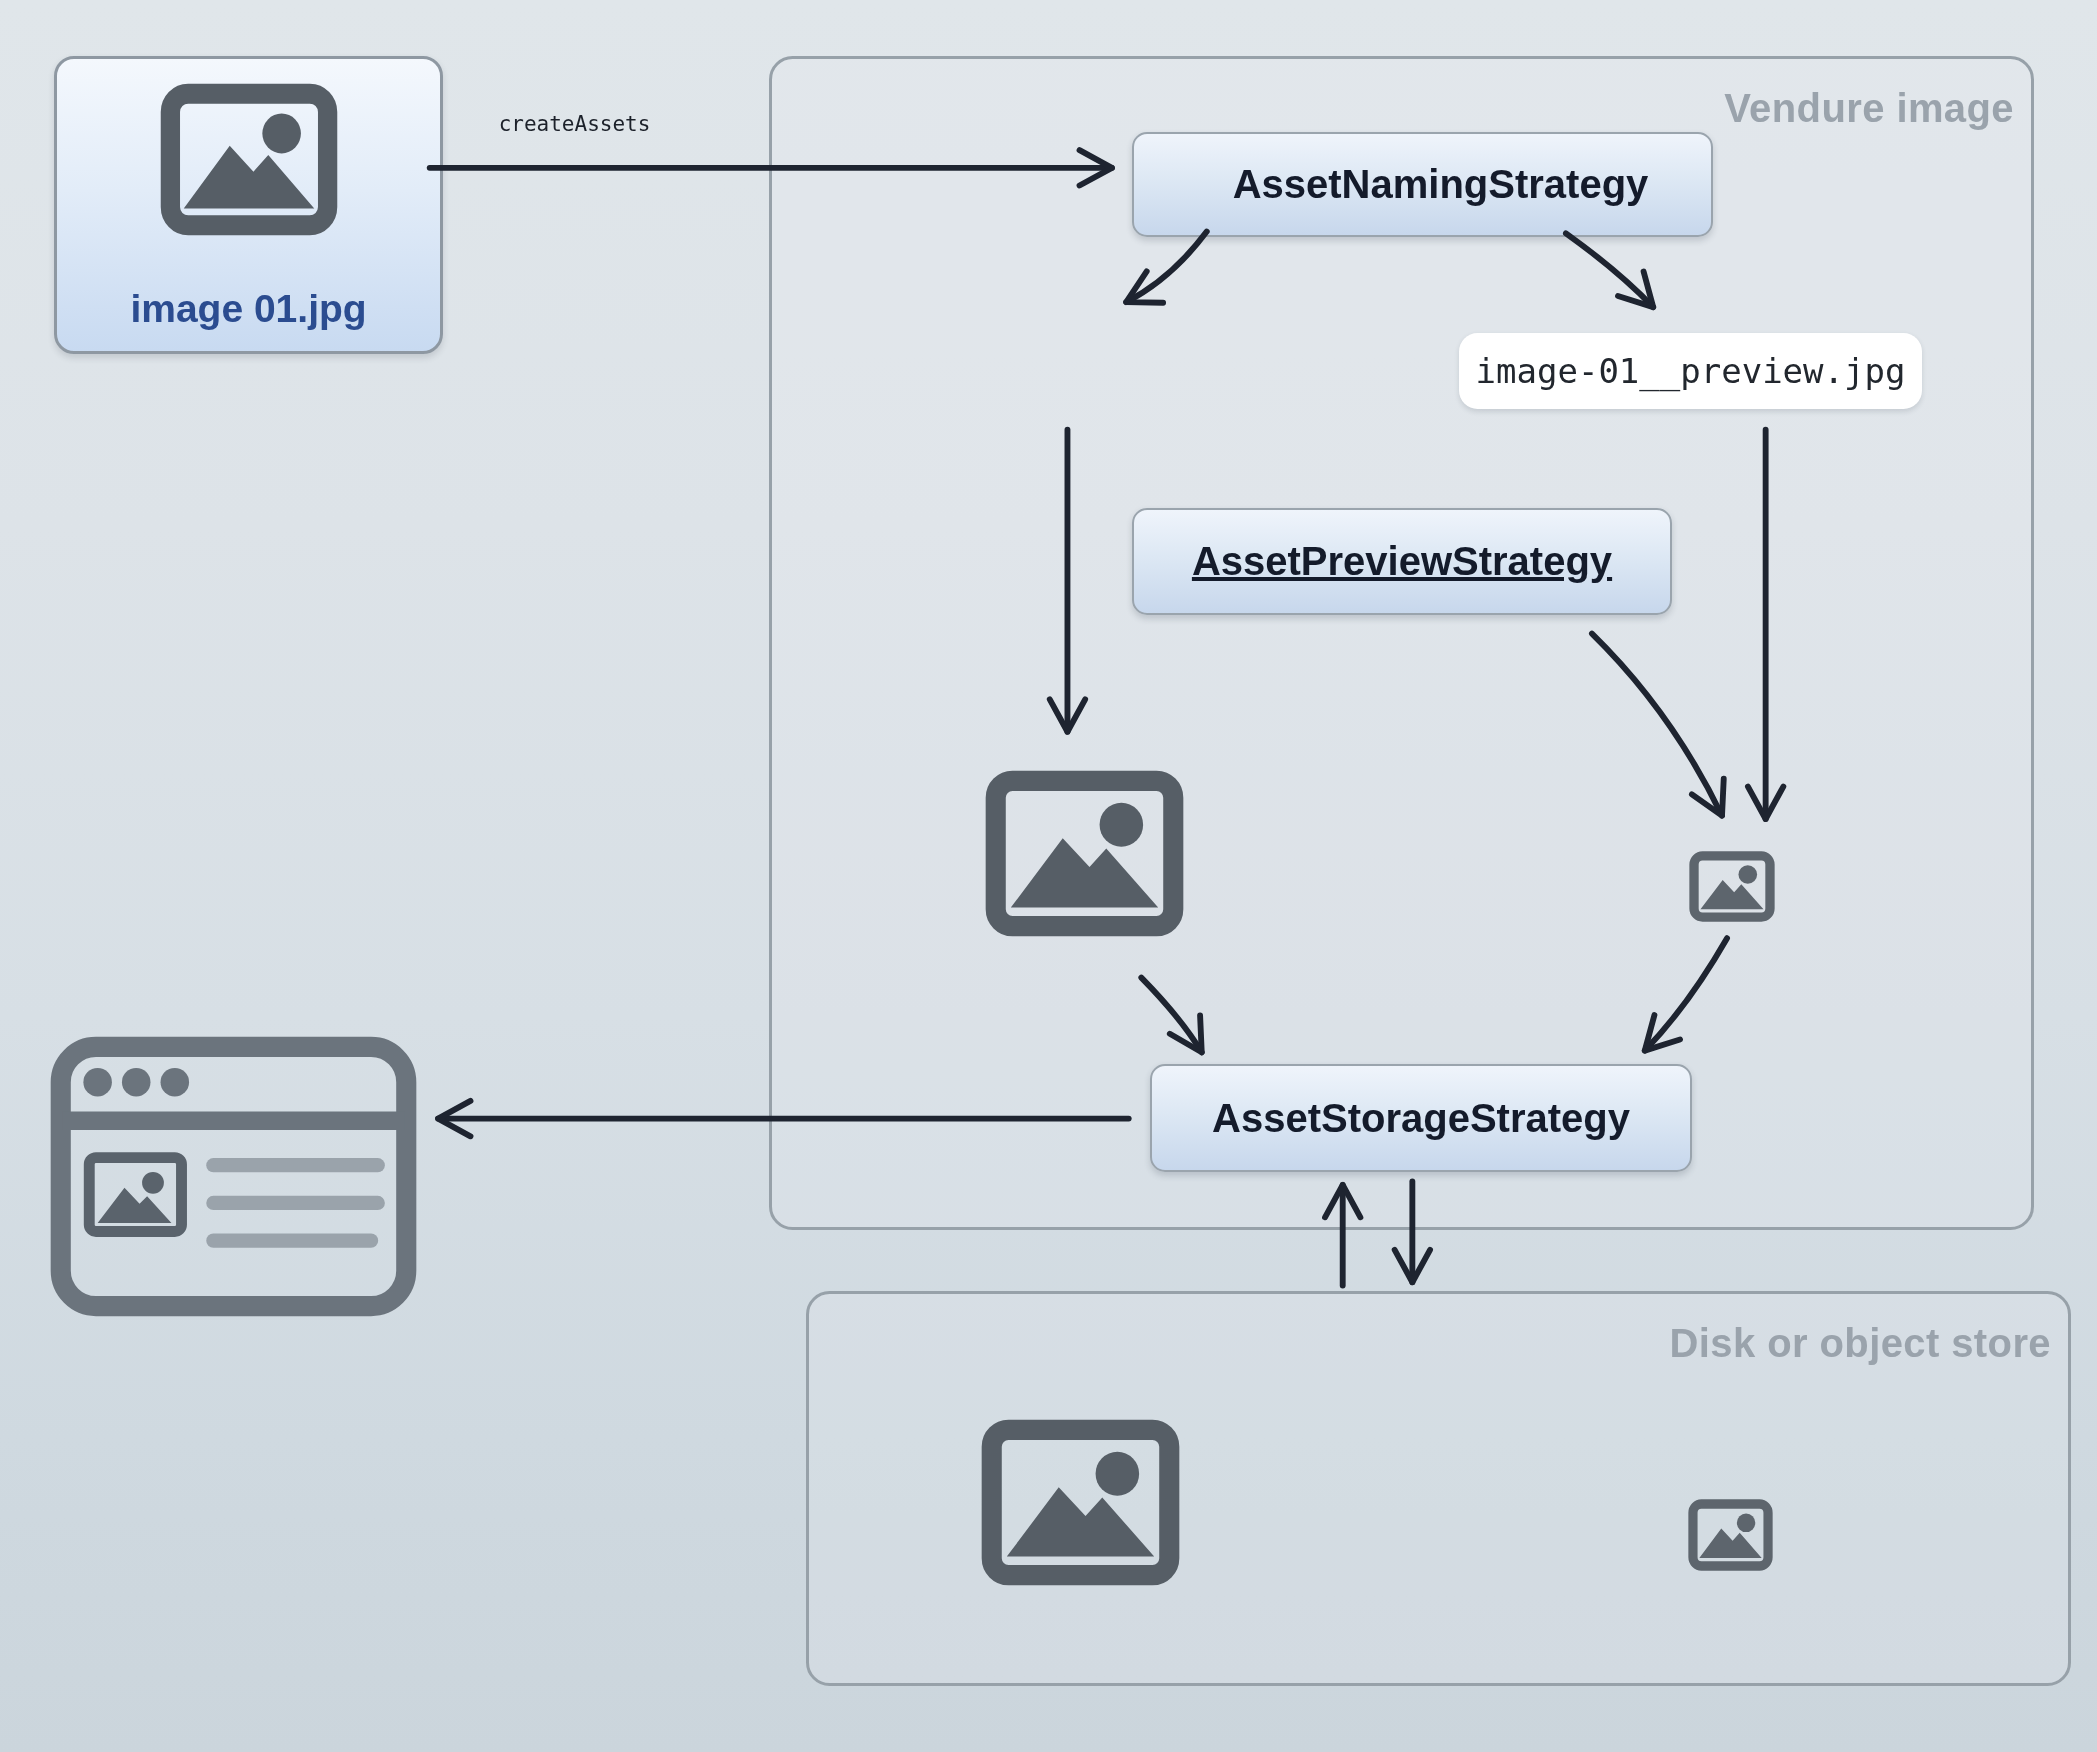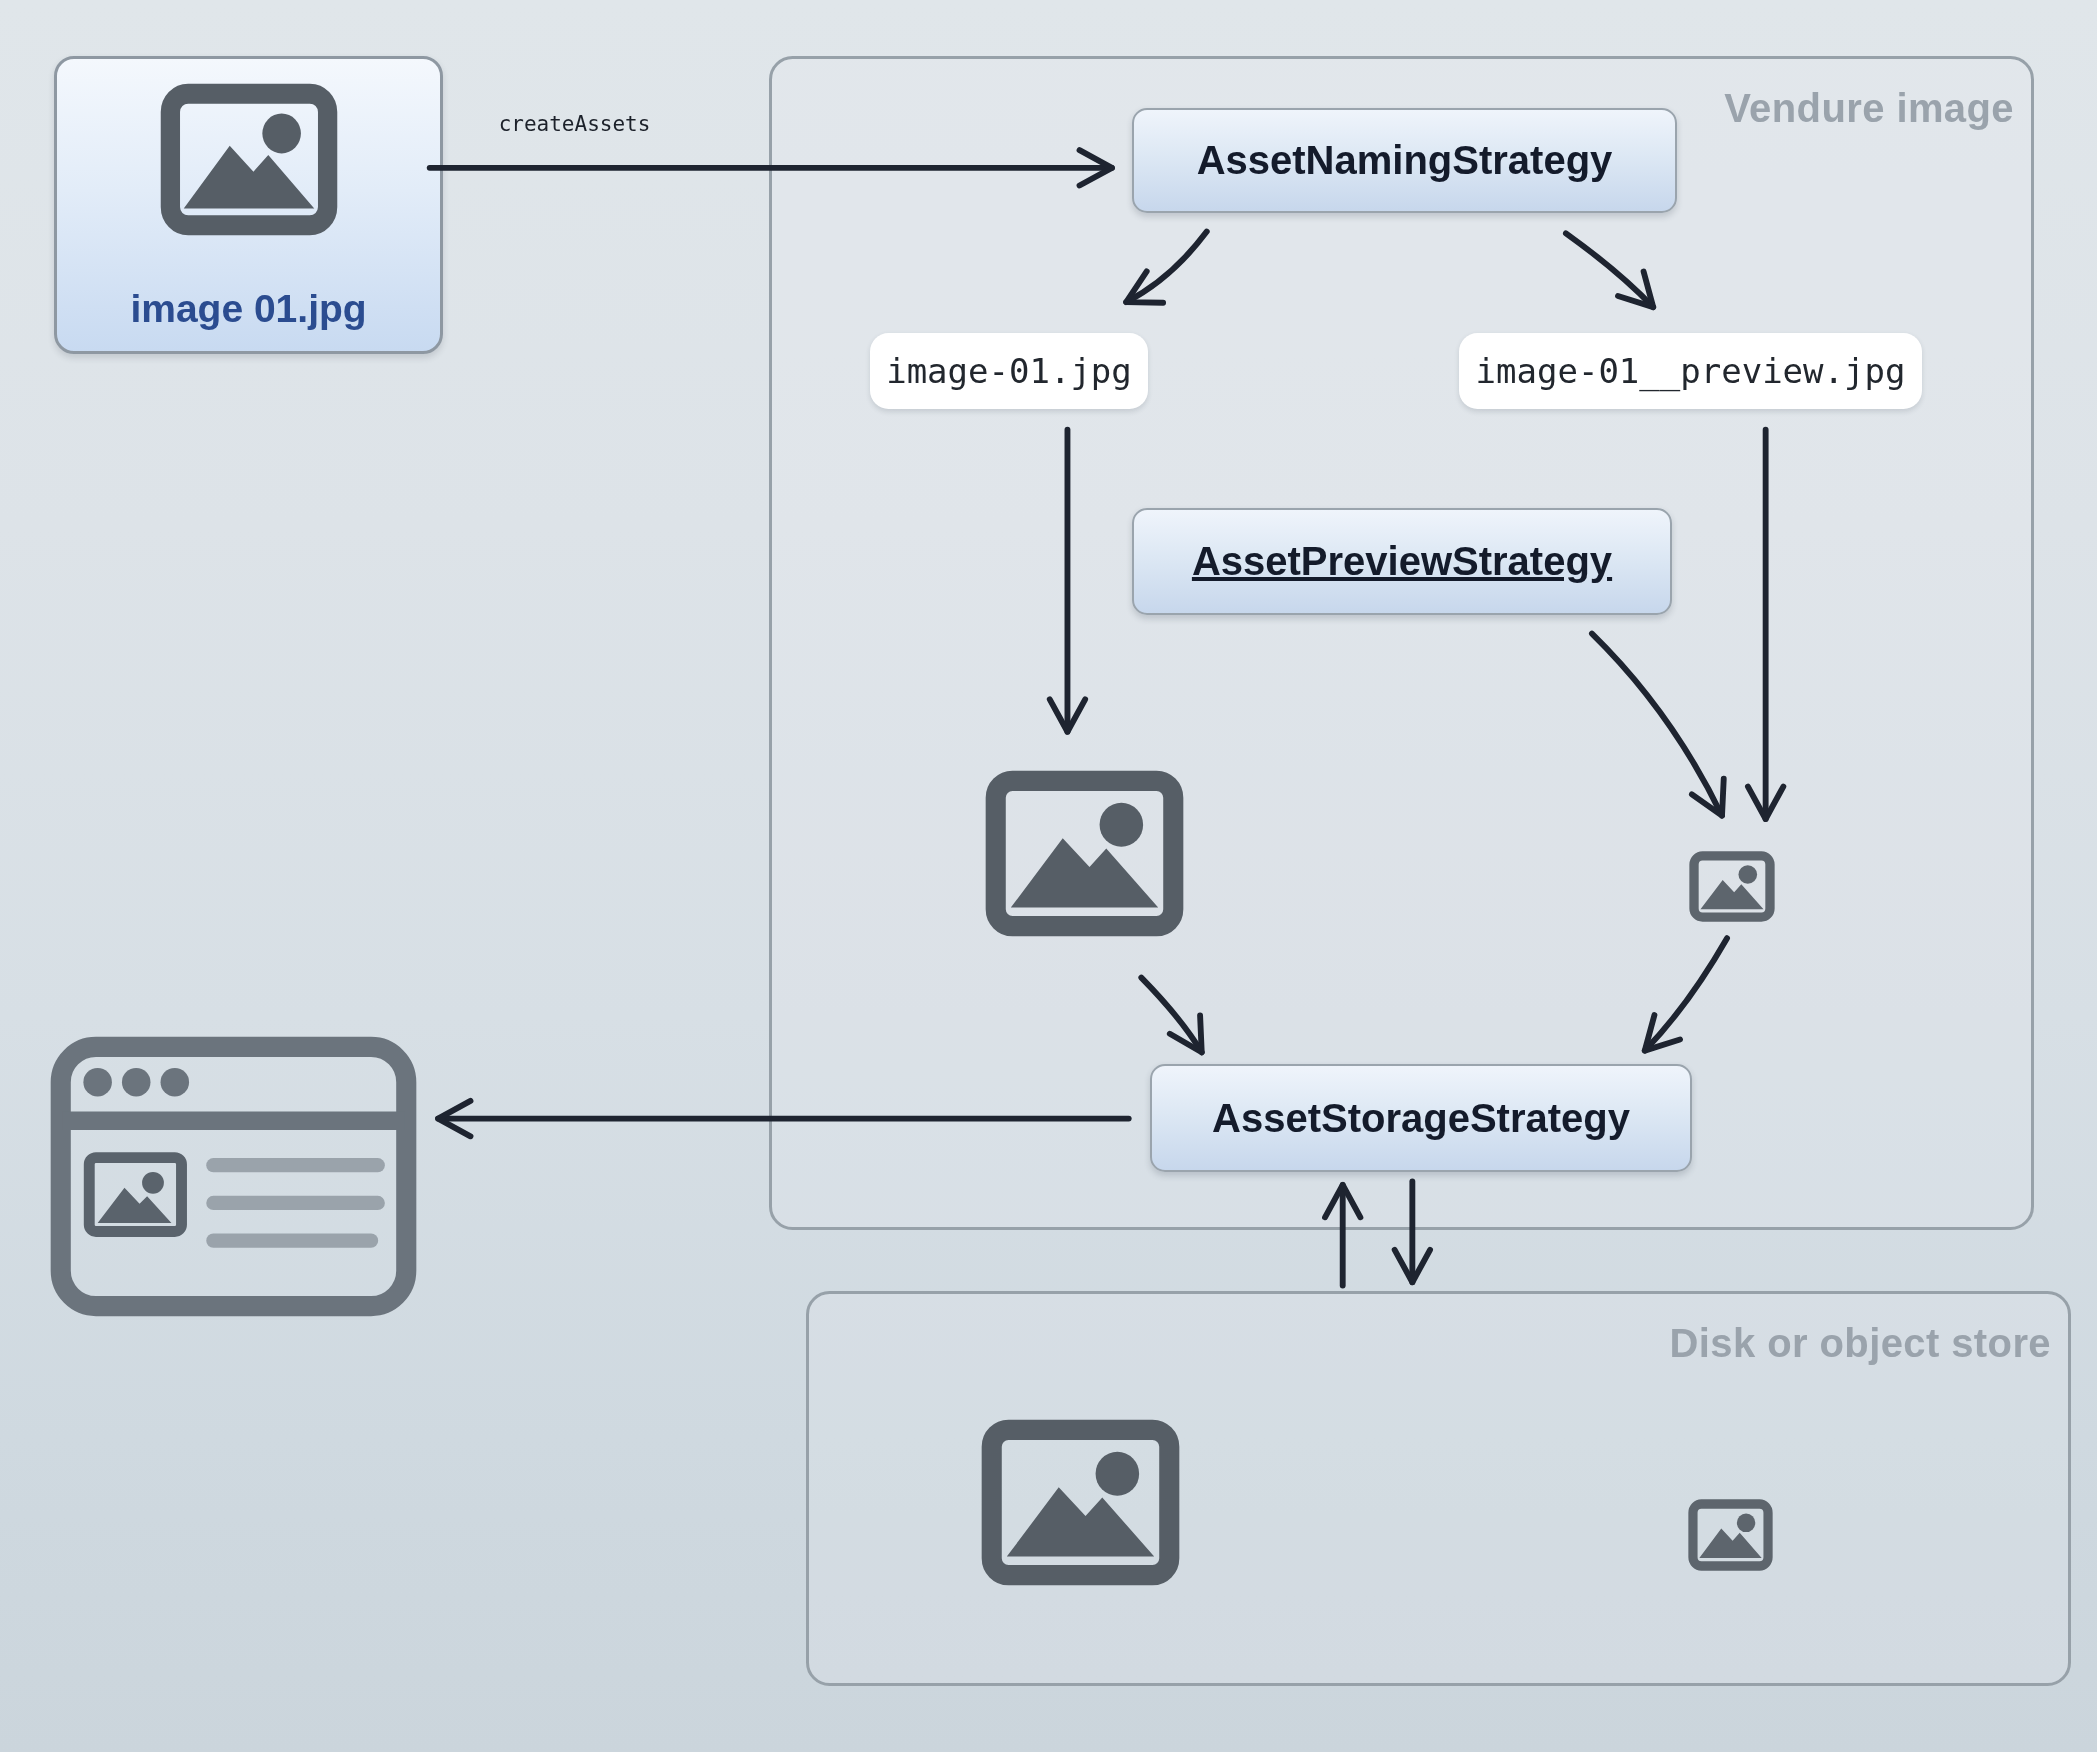"AssetNamingStrategy" div.node { padding-left: none -> 36px; top: 108px -> 132px }
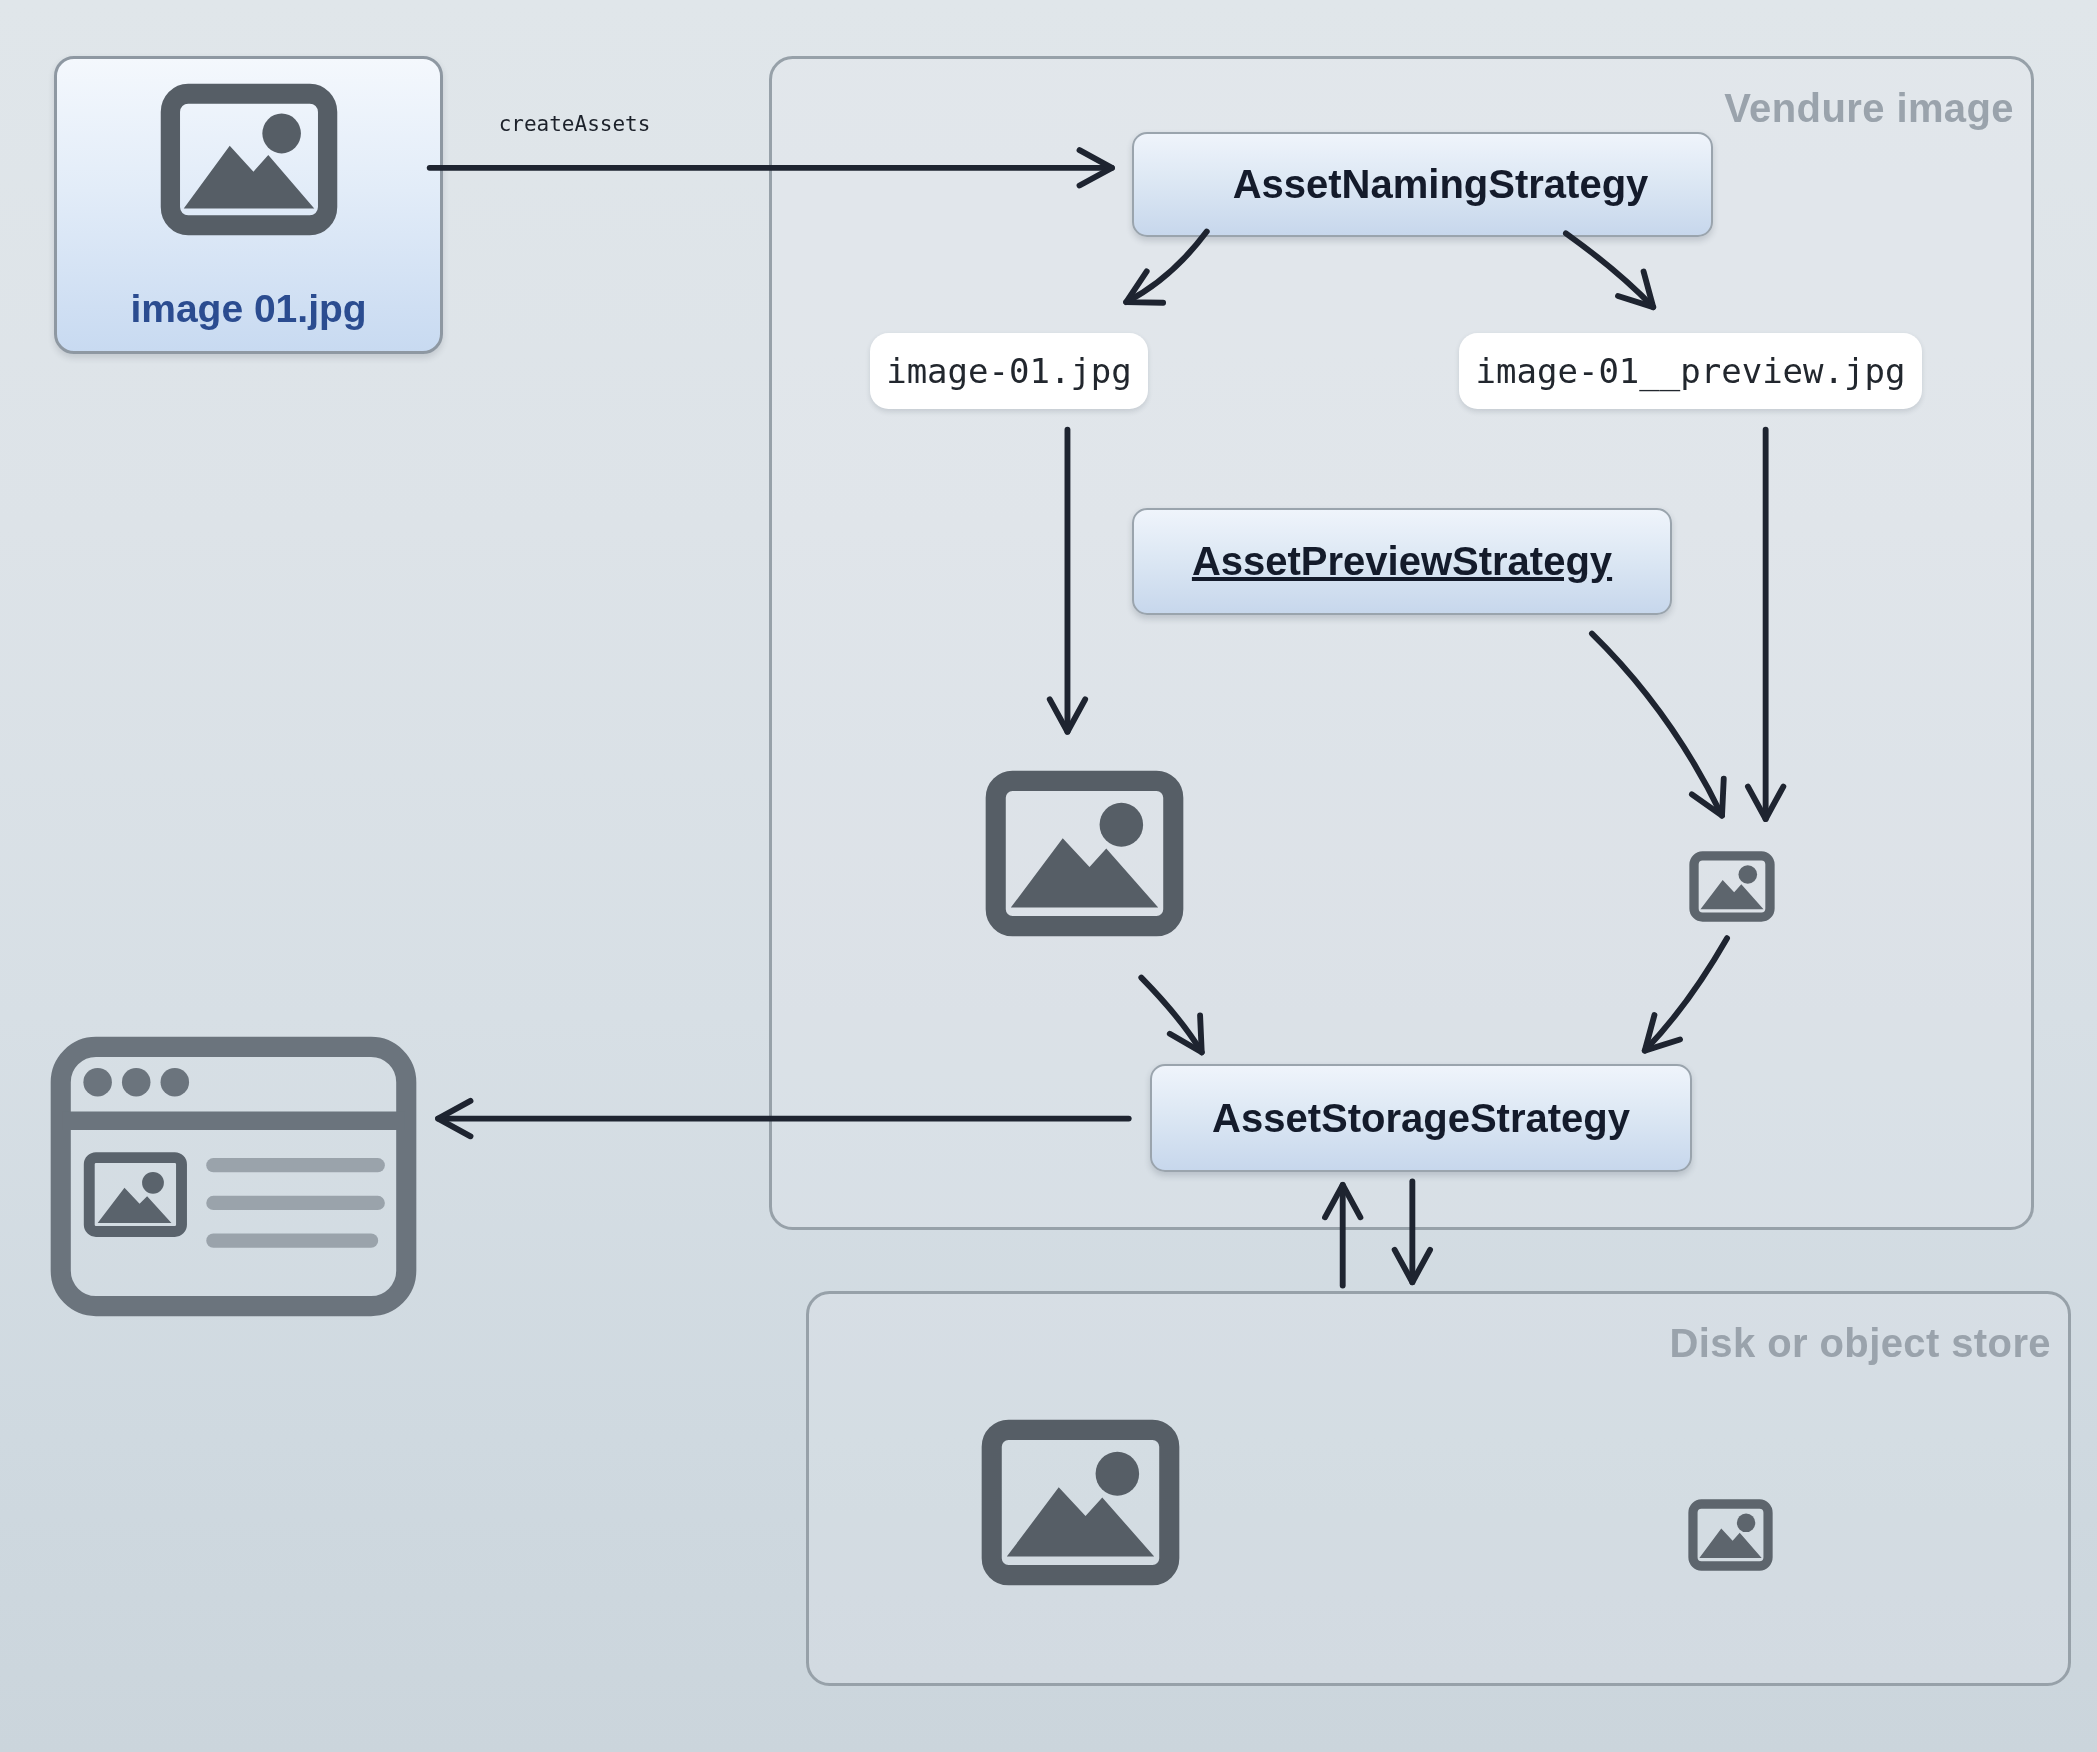"image-01.jpg" div.pill { html: <div>image-01.jpg</div> -> none }
